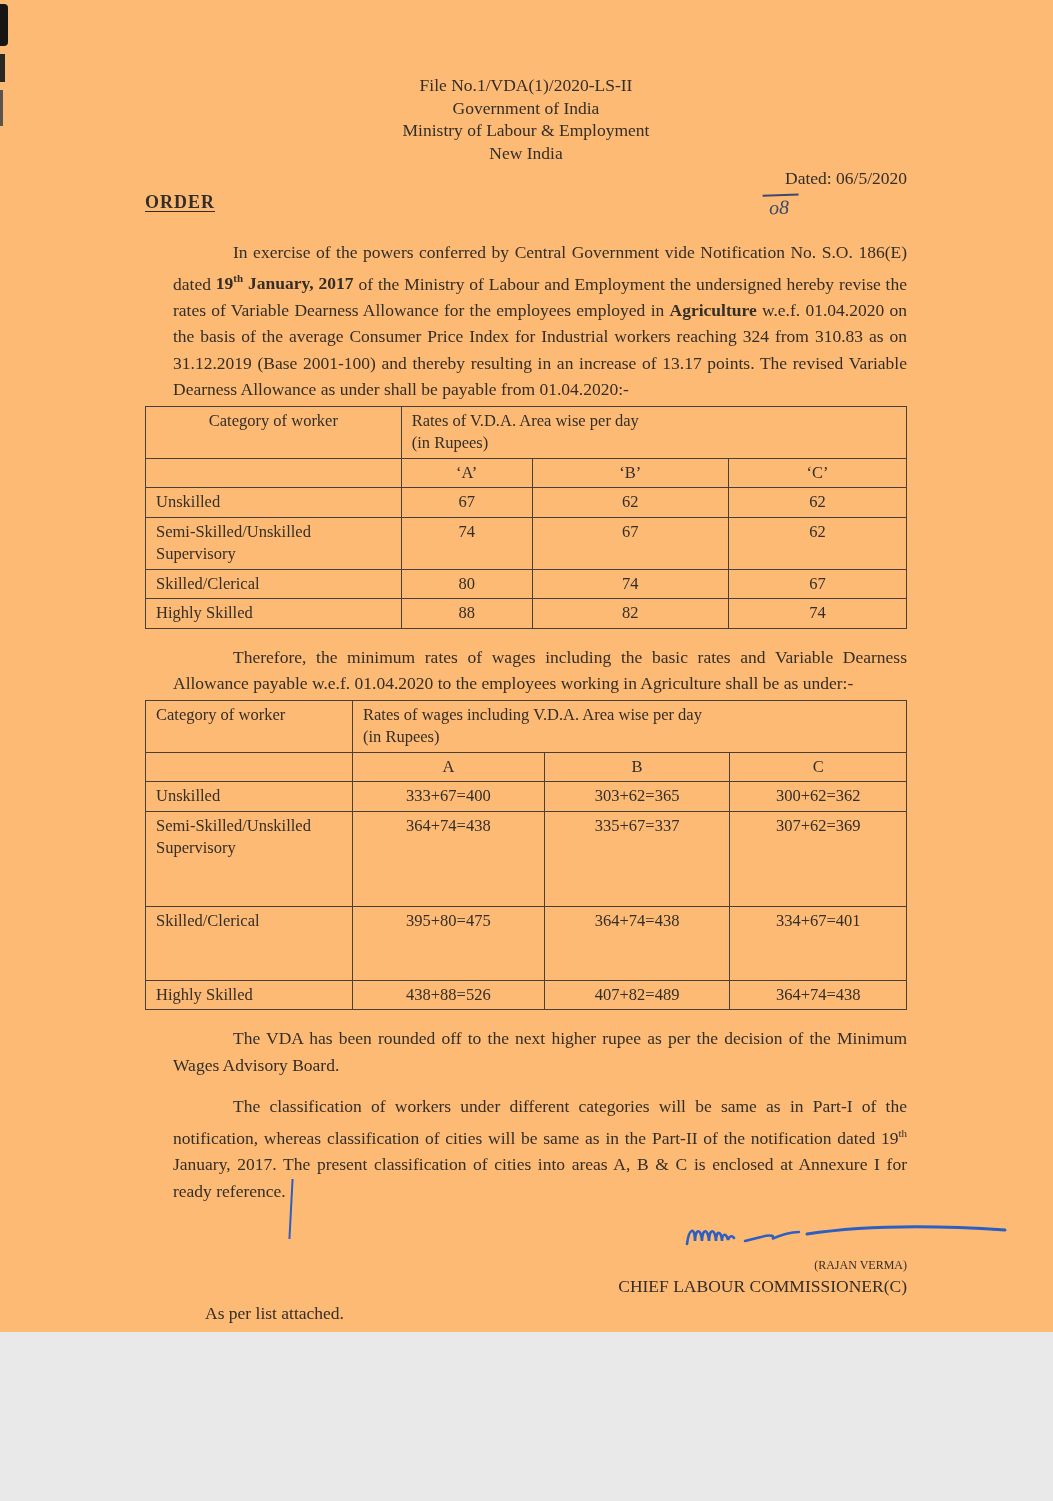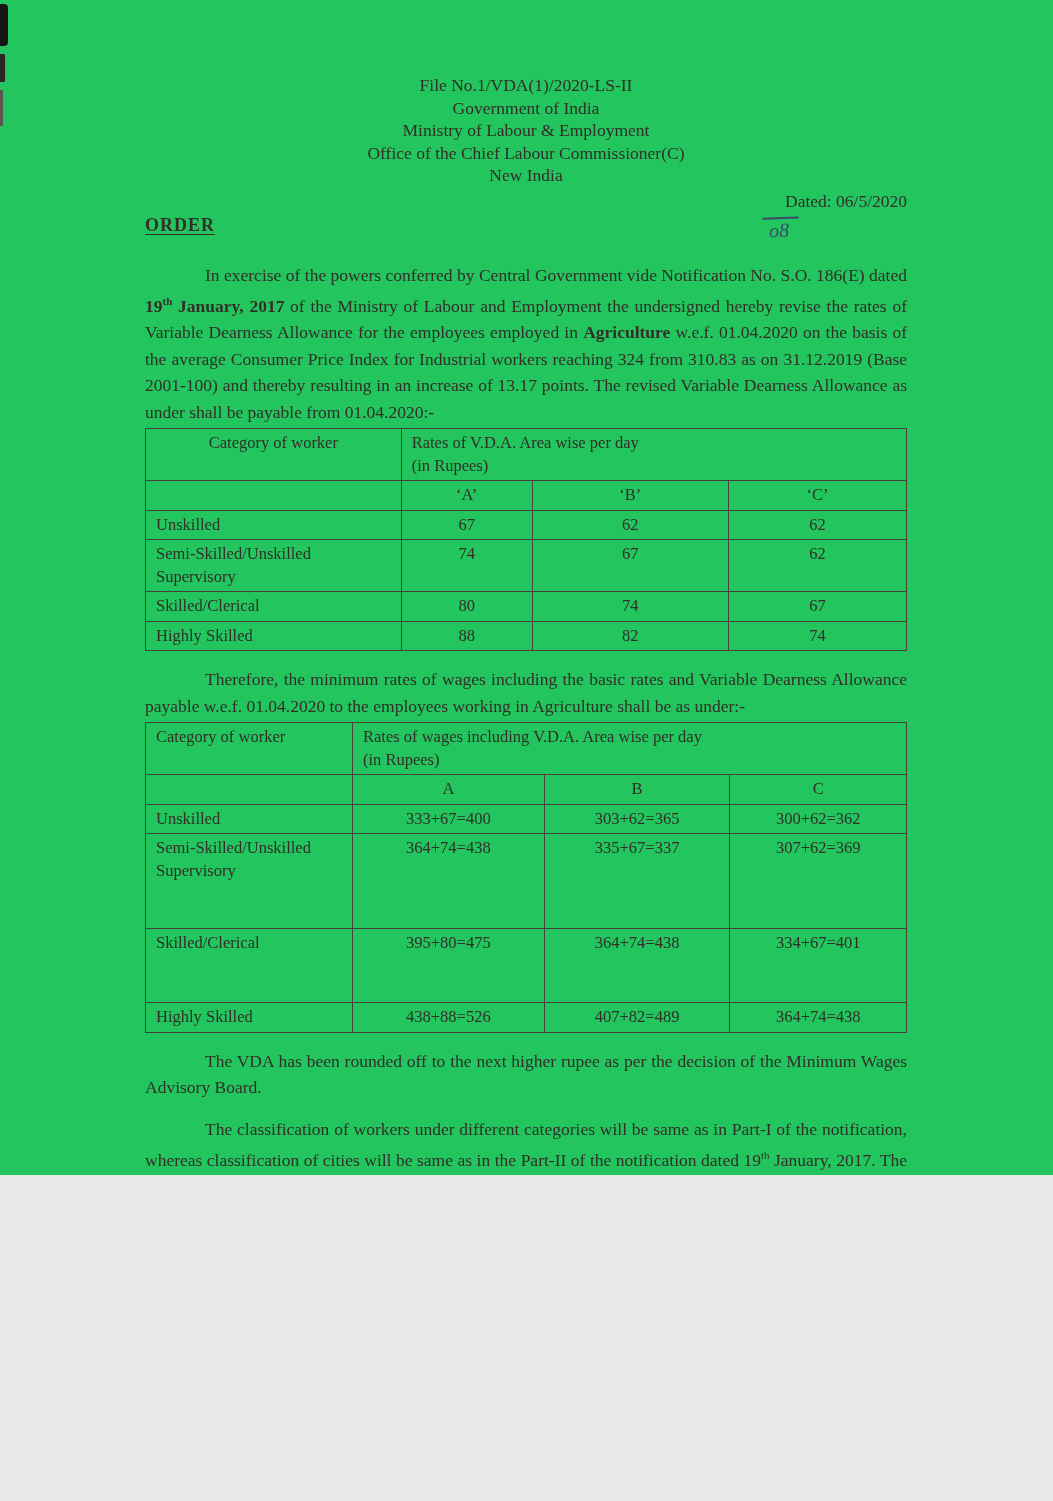"File No.1/VDA(1)/2020-LS-II" .page { background: #22c55e -> #fdba74; height: 1175px -> 1332px }
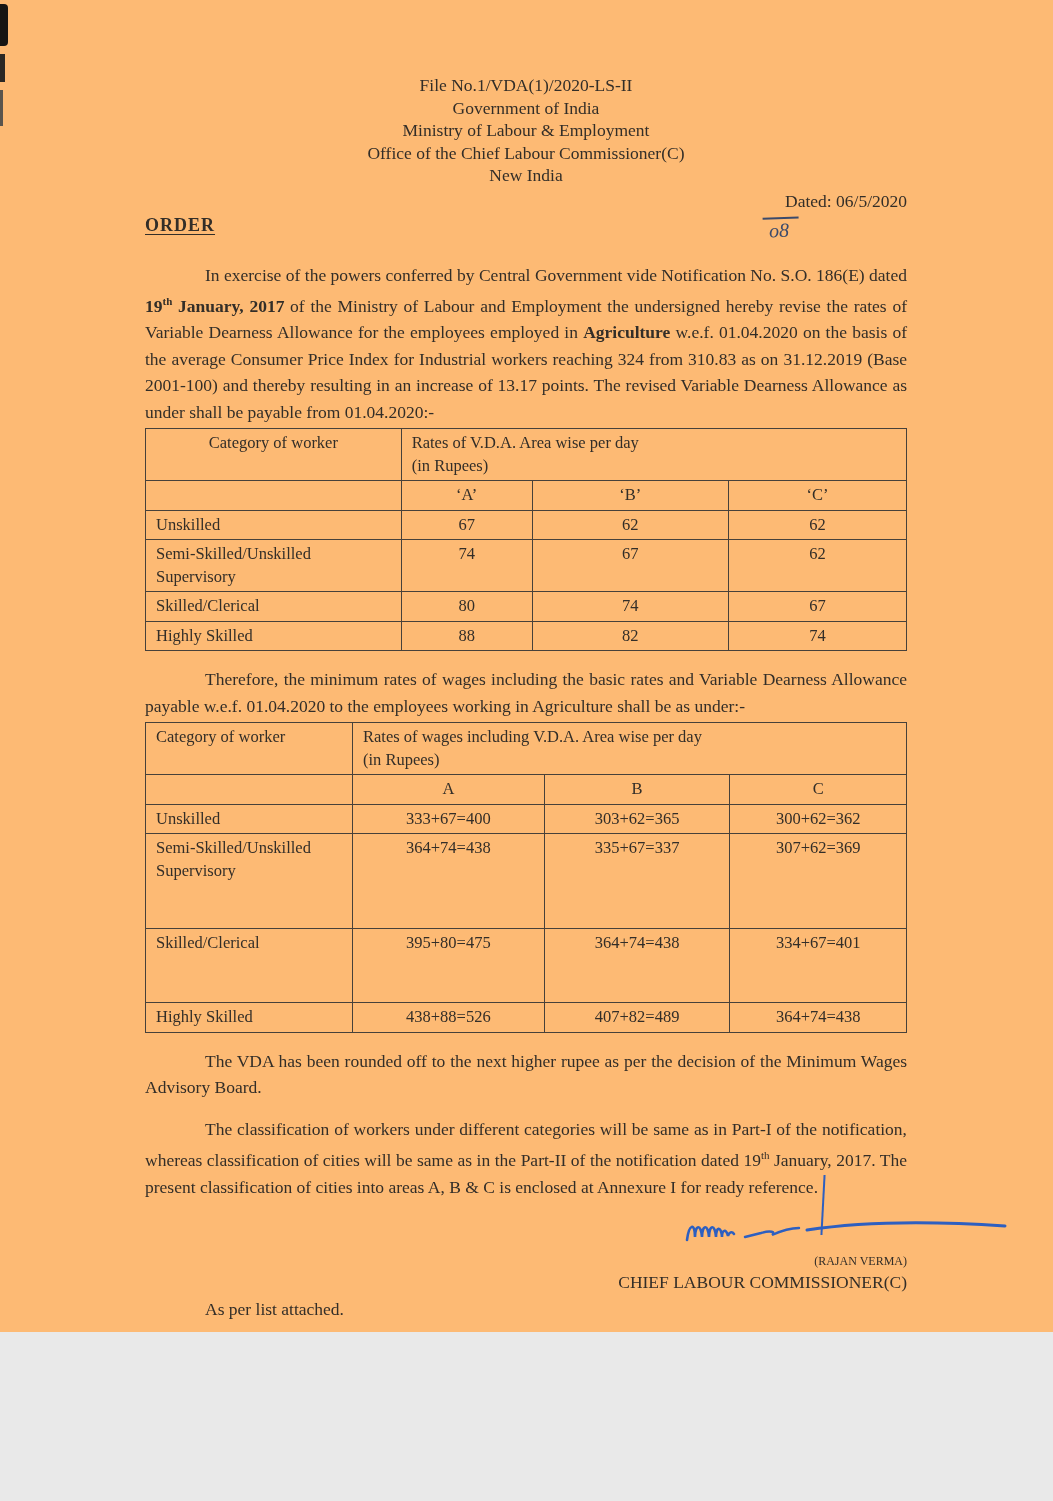"Office of the Chief Labour" div { html: <div>Office of the Chief Labour Commissioner(C)</div> -> none }
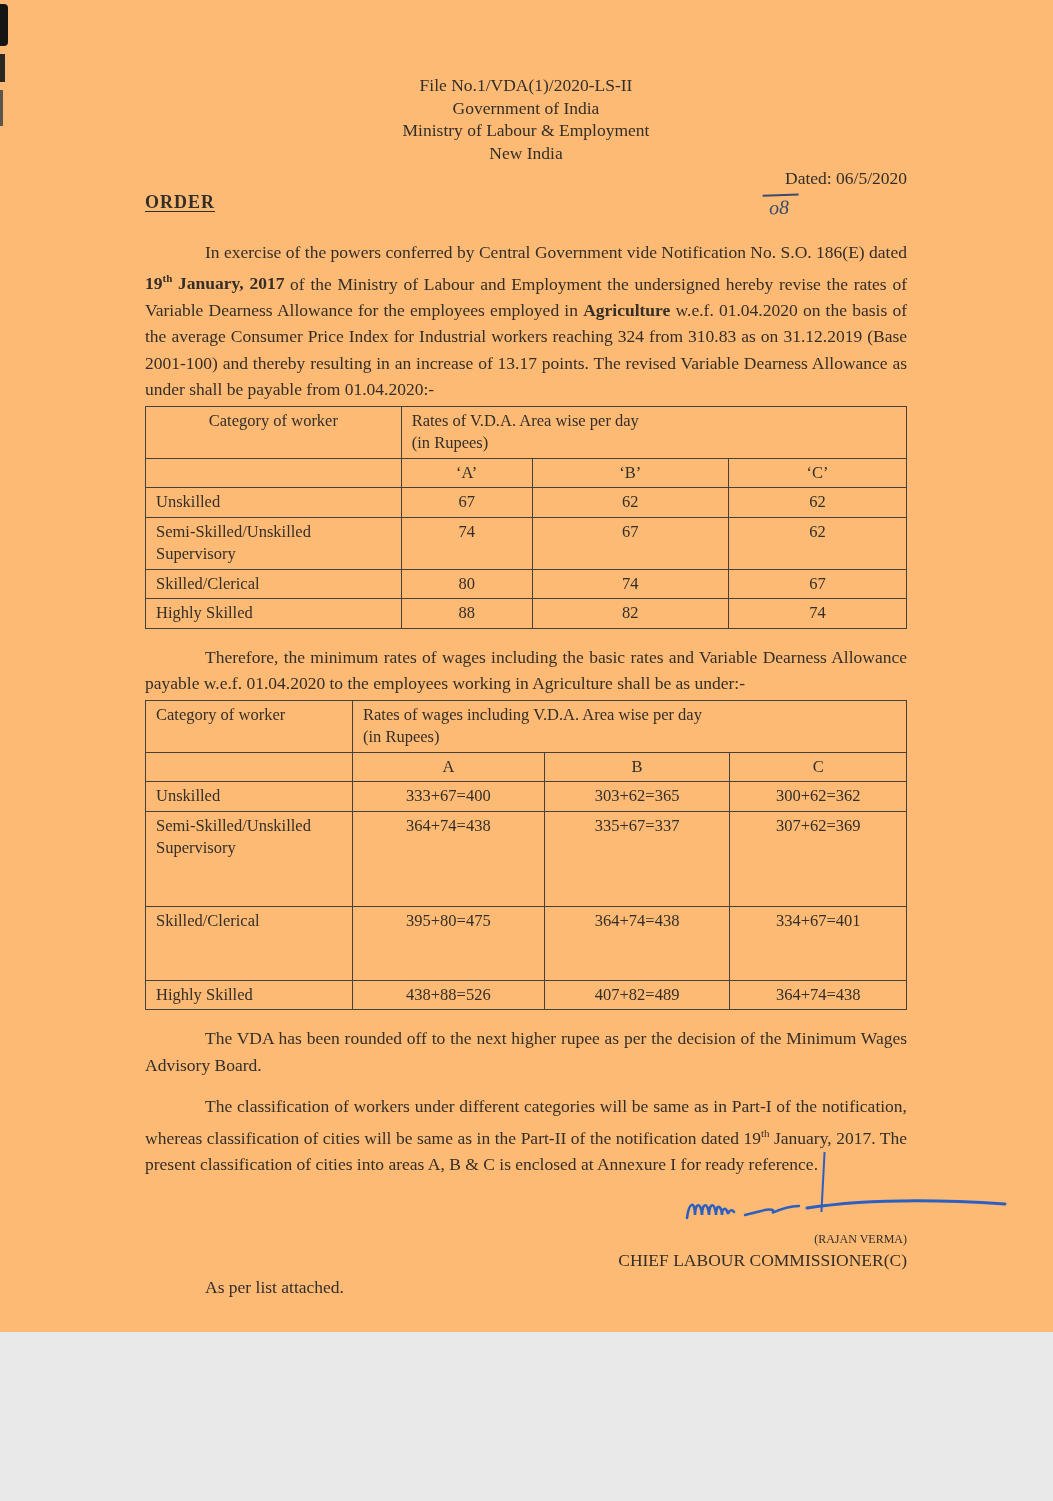"In exercise of the powers" p.body { margin-left: none -> 28px }
